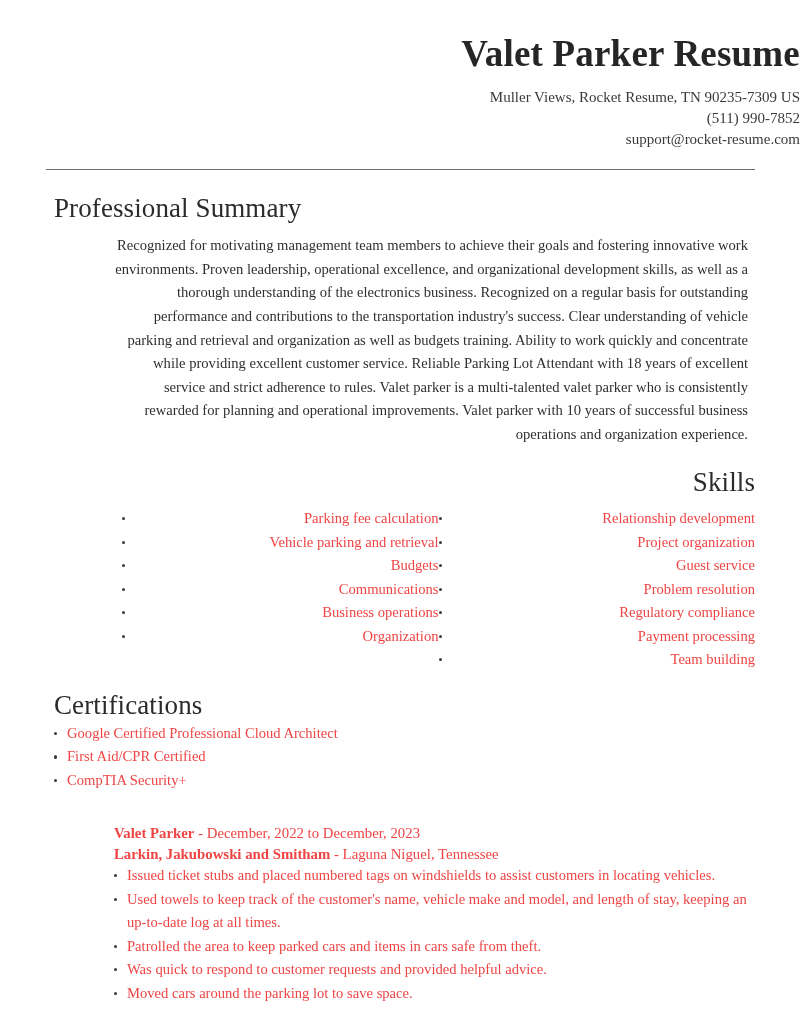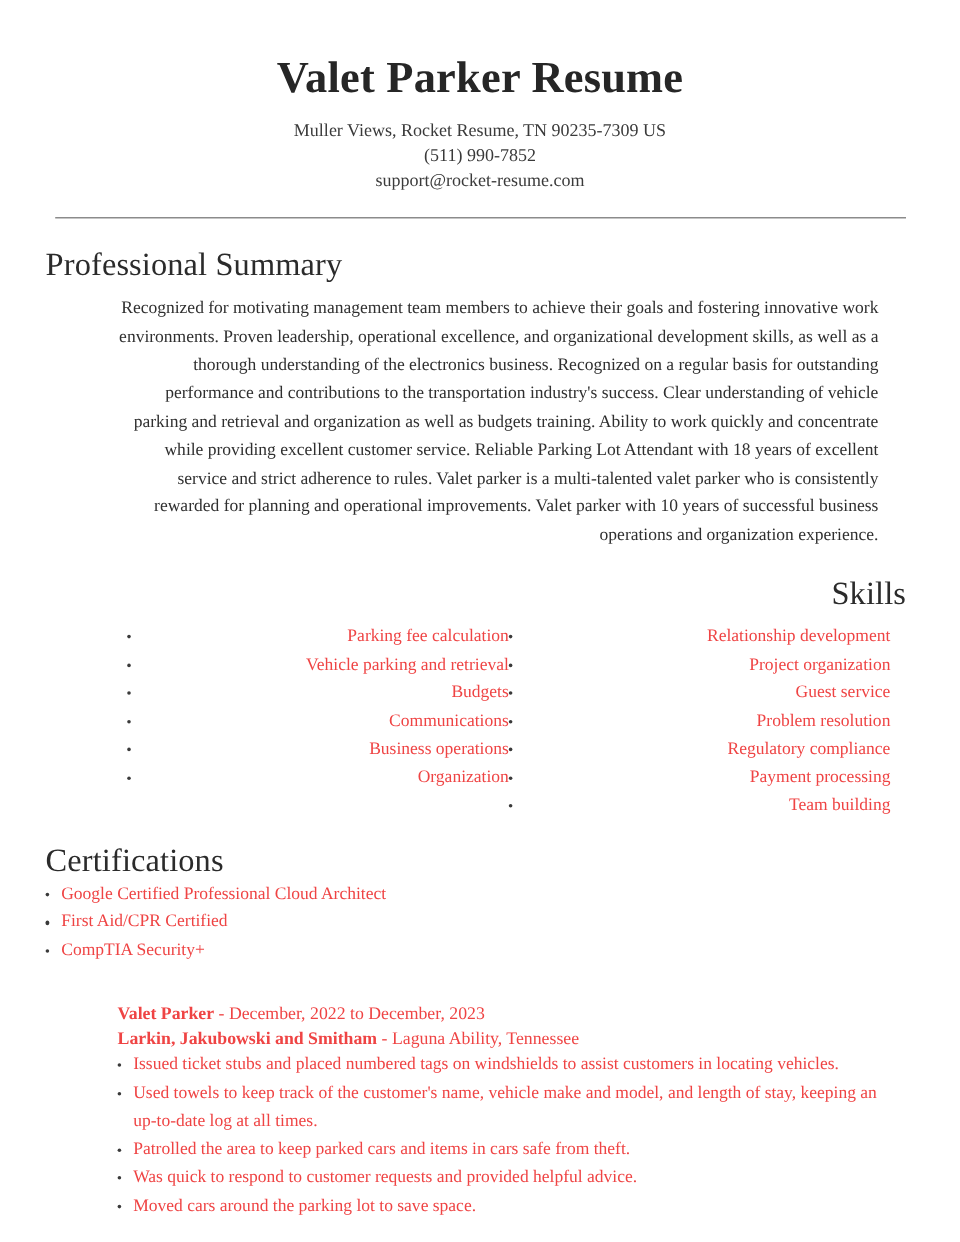"Valet Parker Resume" .resume-header { padding-top: 44px -> 32px; text-align: center -> right }
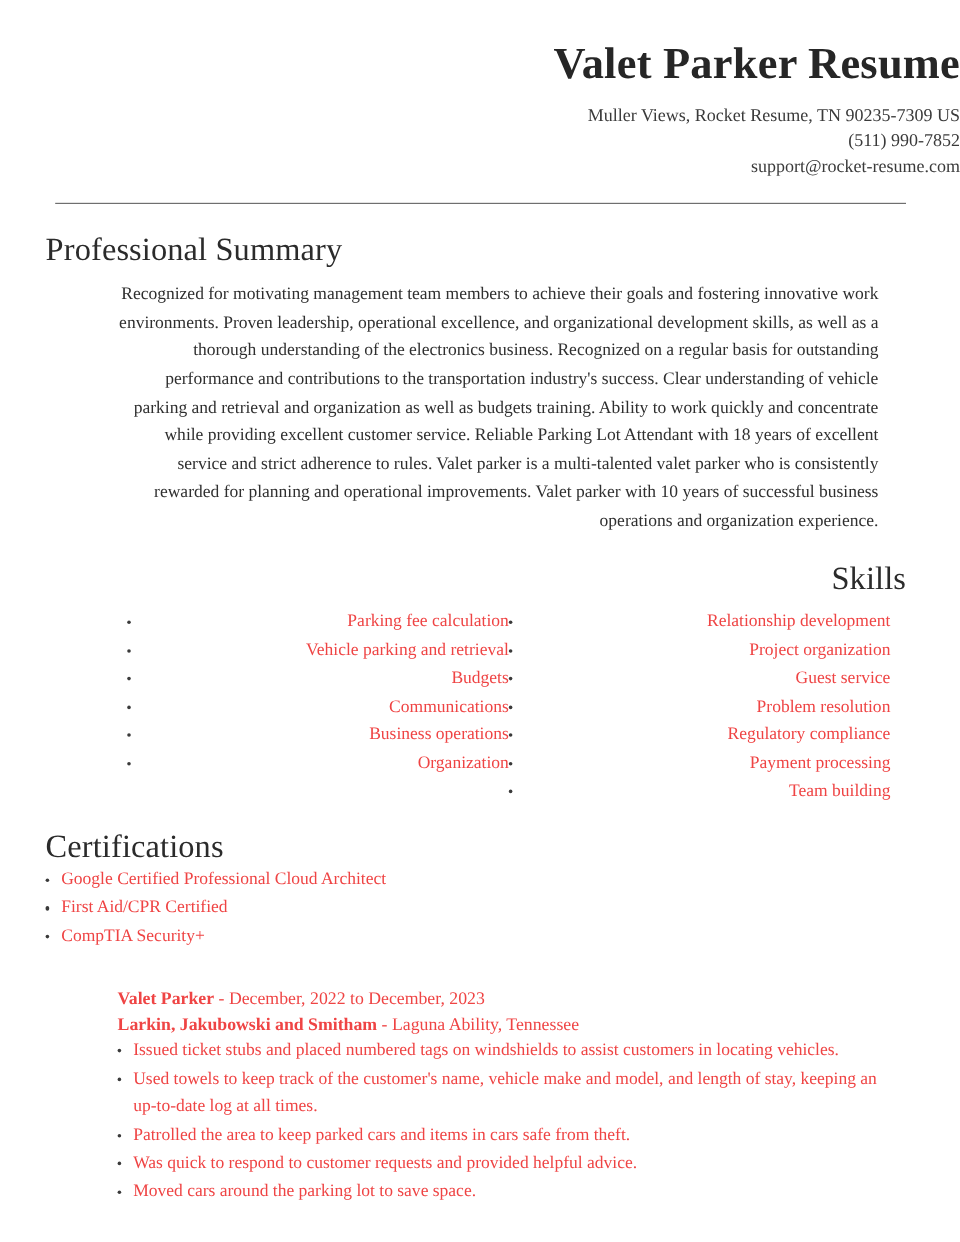"Professional Summary" .section { padding-left: 38px -> 54px }
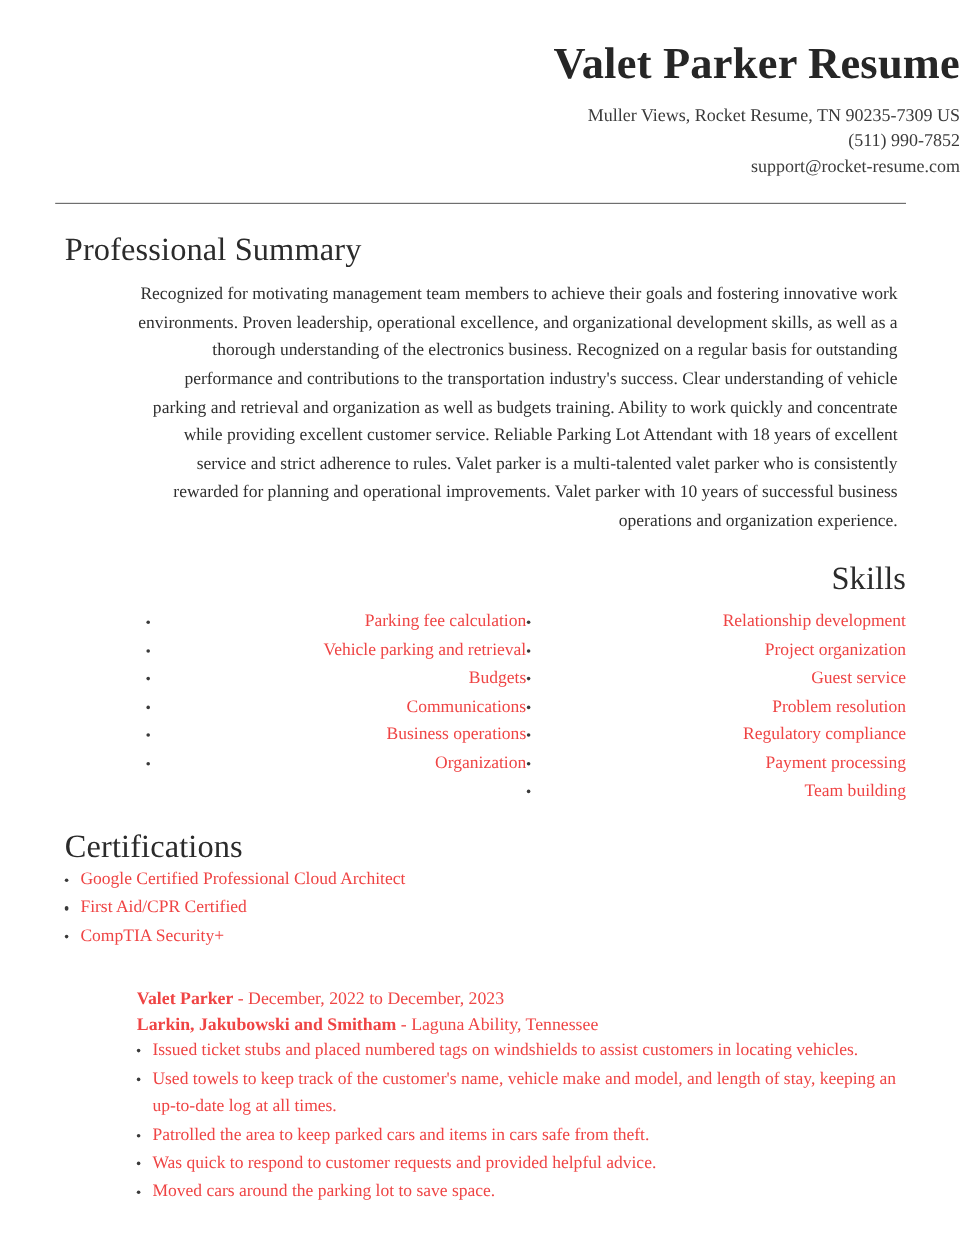"Laguna Ability, Tennessee" span.light { text: Ability -> Niguel }
